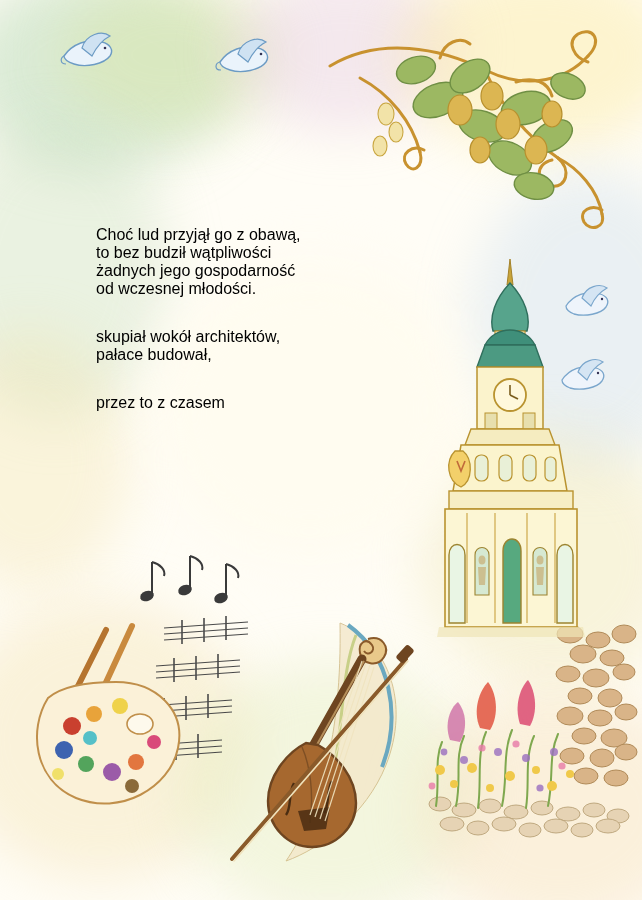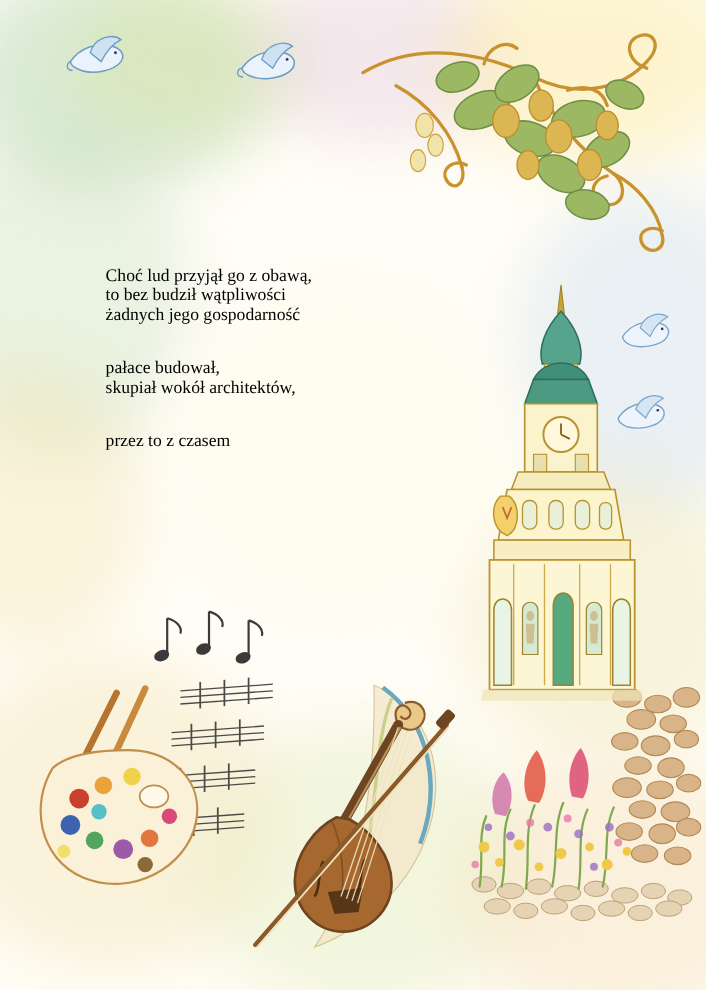"Choć lud przyjął go z" .poem { font-family: Liberation Serif, serif -> none; top: 212px -> 196px }
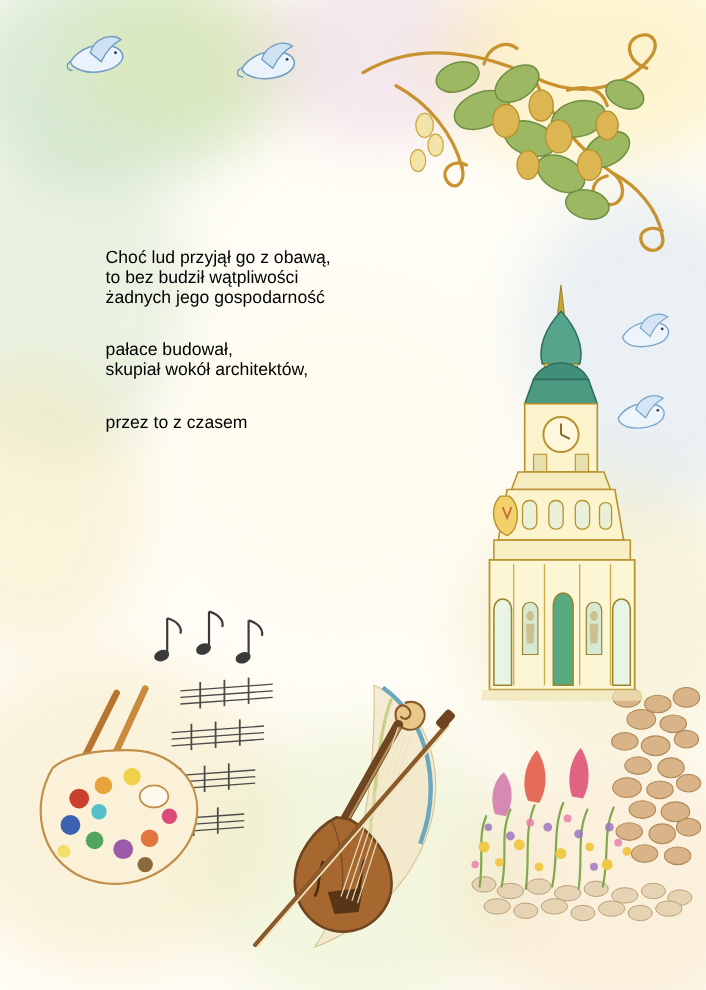"od wczesnej młodości." div { html: none -> <div>od wczesnej młodości.</div> }
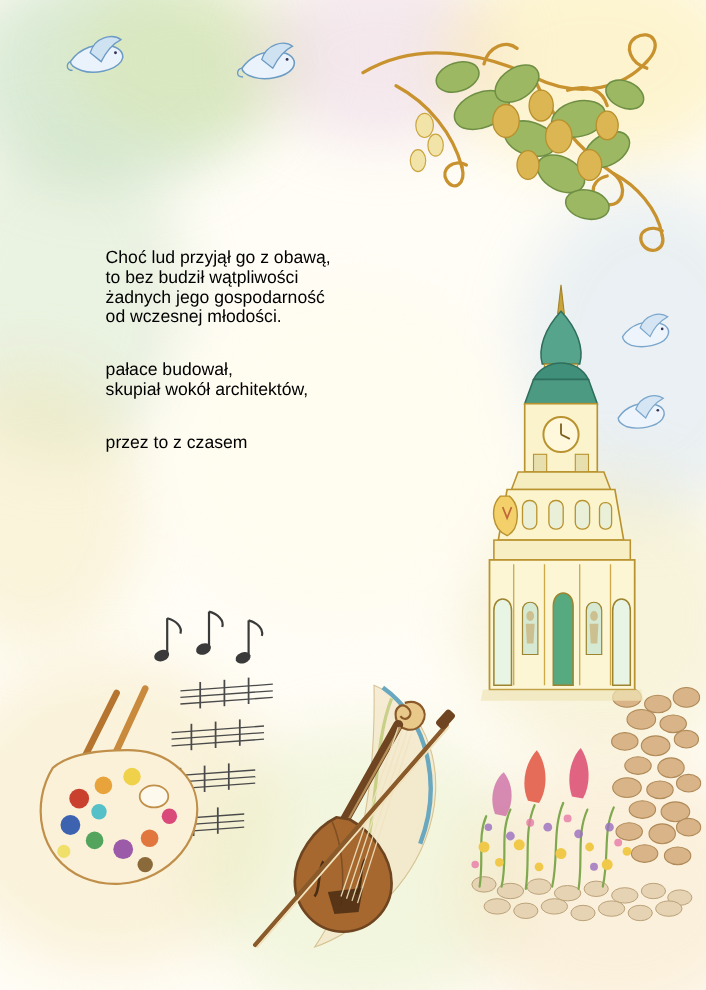"pałace budował," div { order: before "skupiał wokół architektów," -> after "skupiał wokół architektów," }
